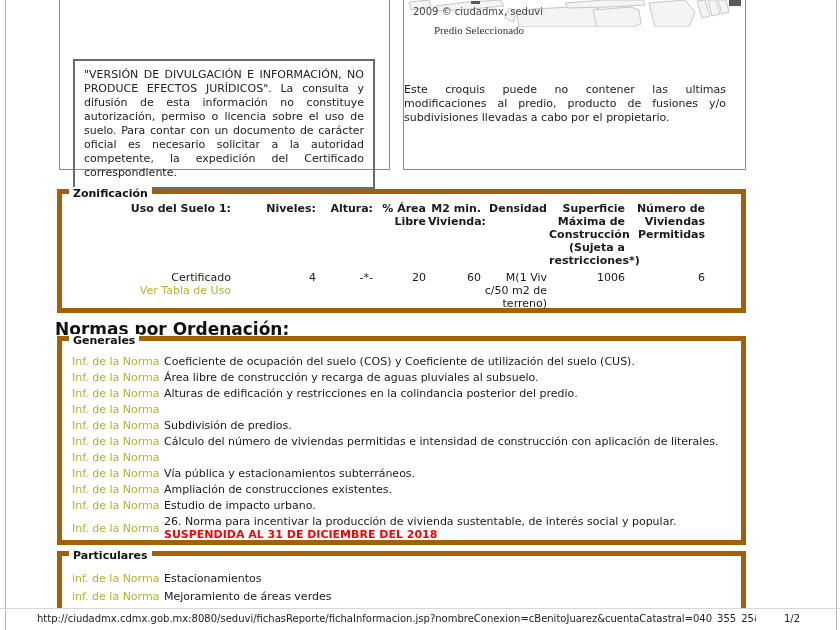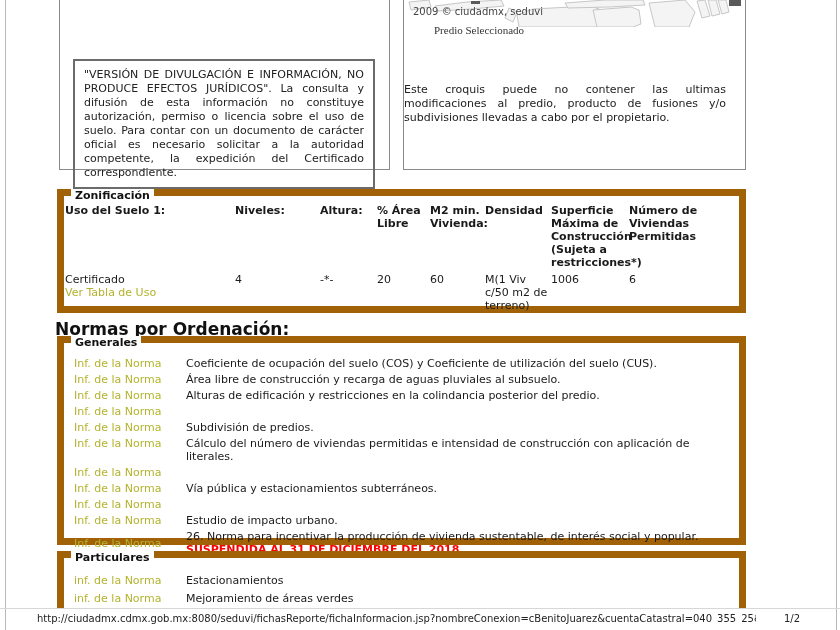"Zonificación" .fset { border: 7px solid #a16207 -> 5px solid #a16207 }
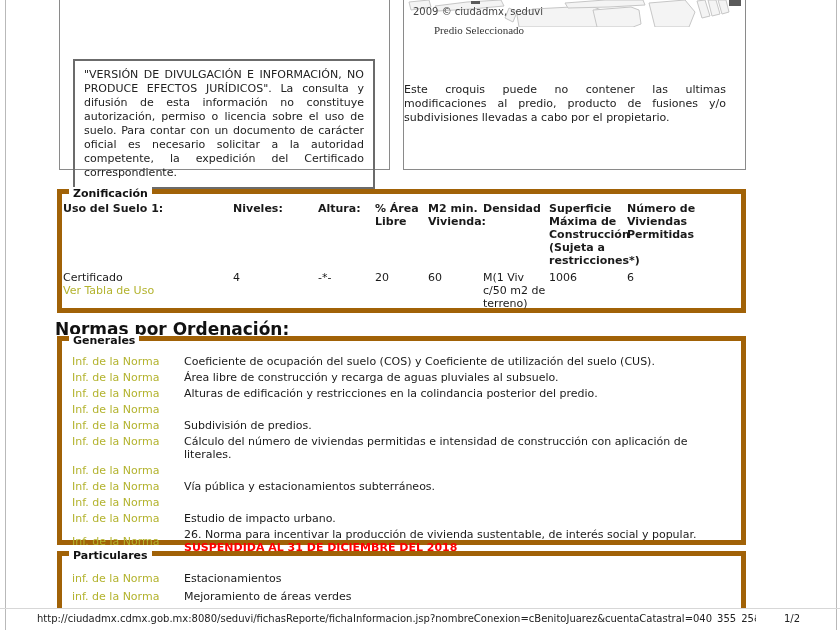"Uso del Suelo 1:" .zon-table td { text-align: left -> right }
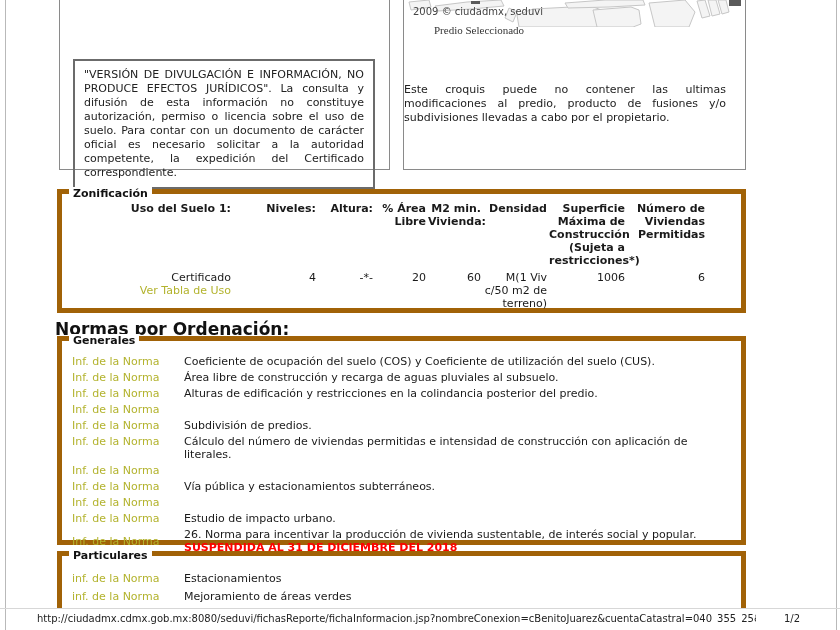"Coeficiente de ocupación del suelo" .norma-row .txt { margin-left: 20px -> none }
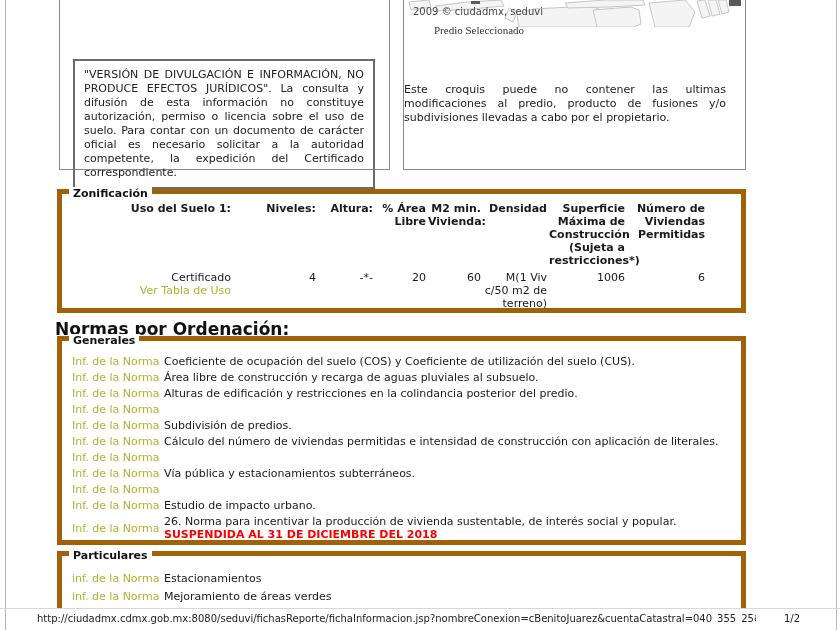"Ampliación de construcciones existentes." span.txt { html: none -> <span>Ampliación de construcciones existentes.</span> }
